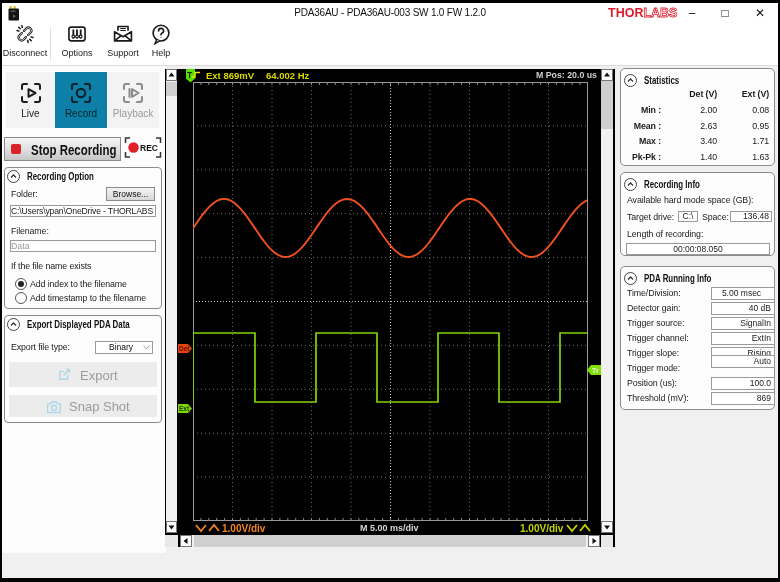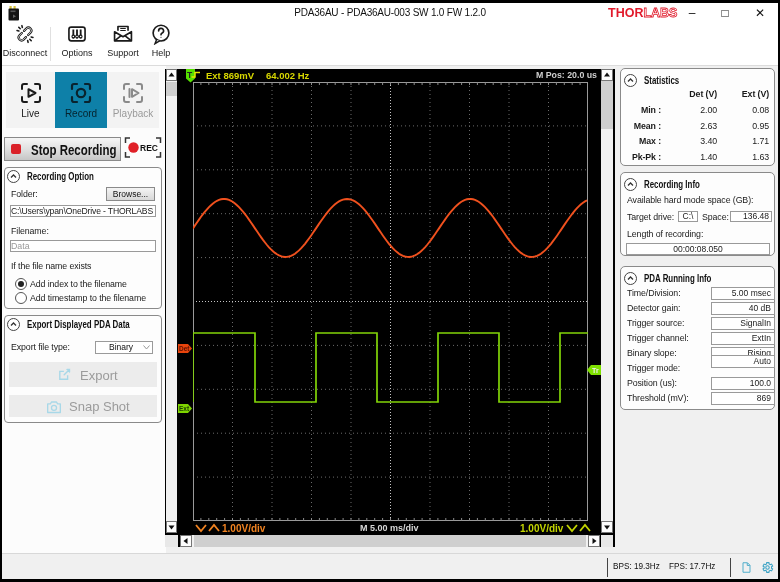"5.00 msec" div.vbox { text-align: none -> center }
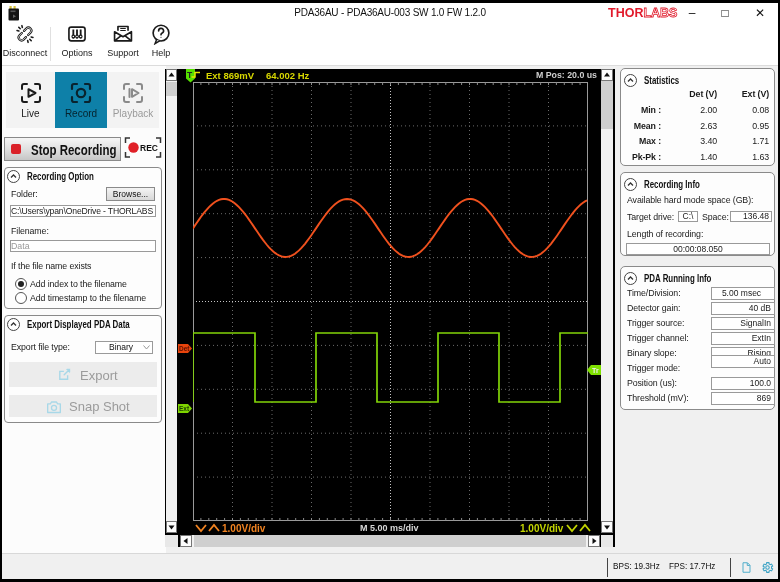"Binary slope:" div.rlabel { text: Binary -> Trigger }
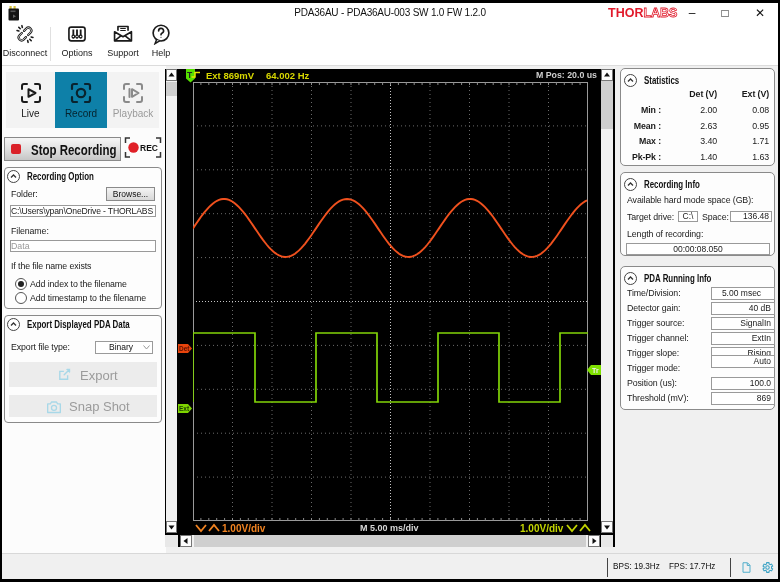"BPS: 19.3Hz" div { html: <div> <div></div> <div>BPS: 19.3Hz</div> <div>FPS: 17.7Hz</div> <div></div> <svg> <path></path> <path></path> </svg> <svg> <circle></circle> <path></path> </svg> </div> -> none }
